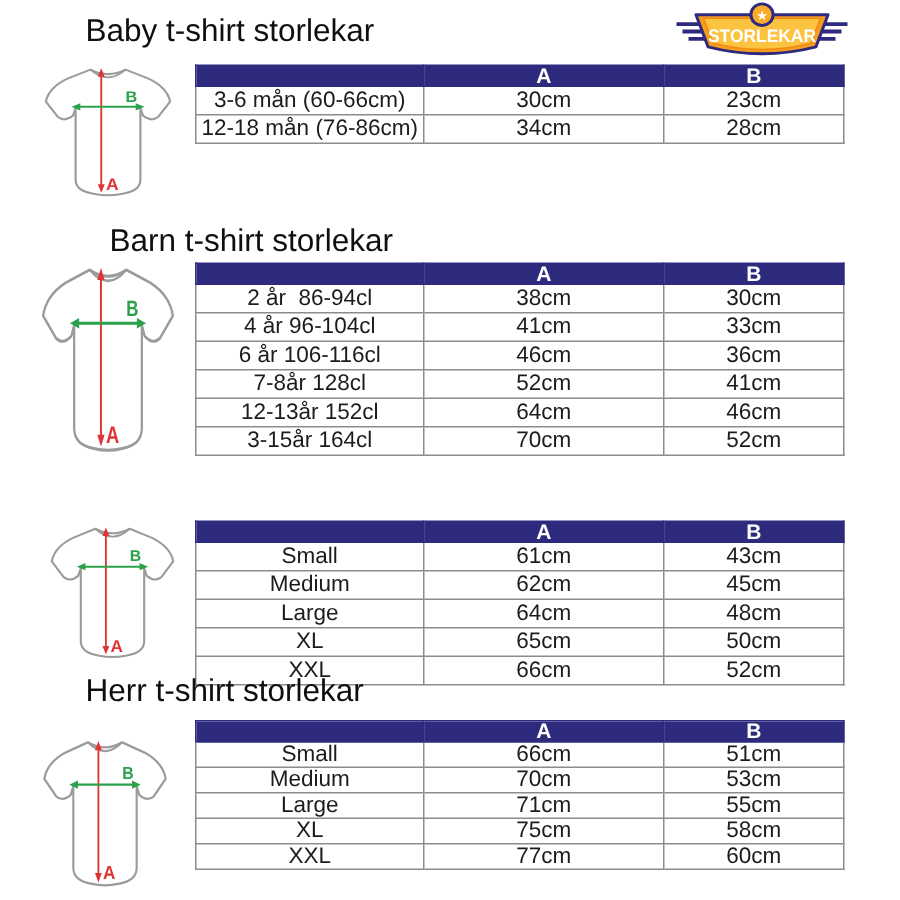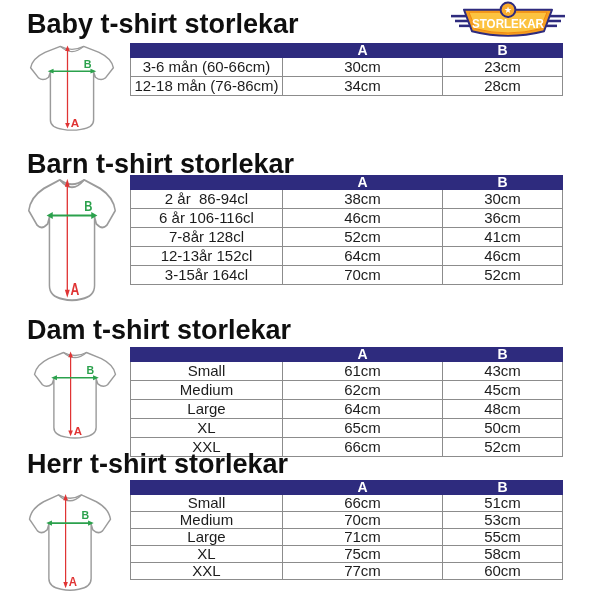"Baby t-shirt storlekar" .section-title { font-size: 27px -> 21px; font-weight: 700 -> 400; left: 27px -> 57px }
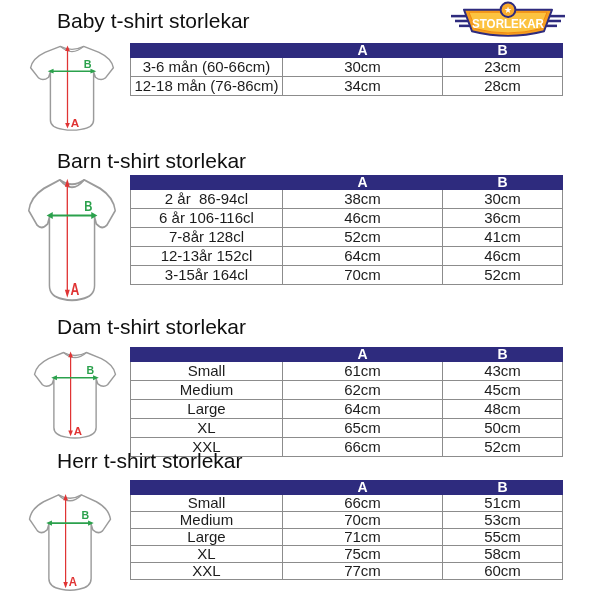"Barn t-shirt storlekar" #title-barn { margin-left: none -> 16px }
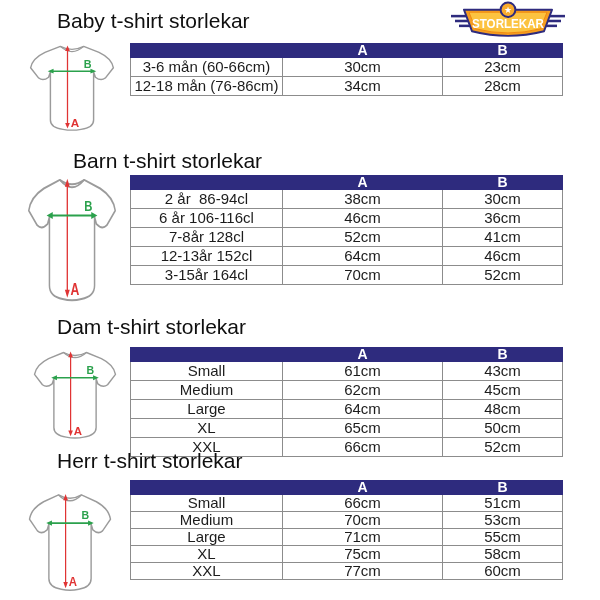"4 år 96-104cl" tr { html: none -> <tr> <td>4 år 96-104cl</td> <td>41cm</td> <td>33cm</td> </tr> }
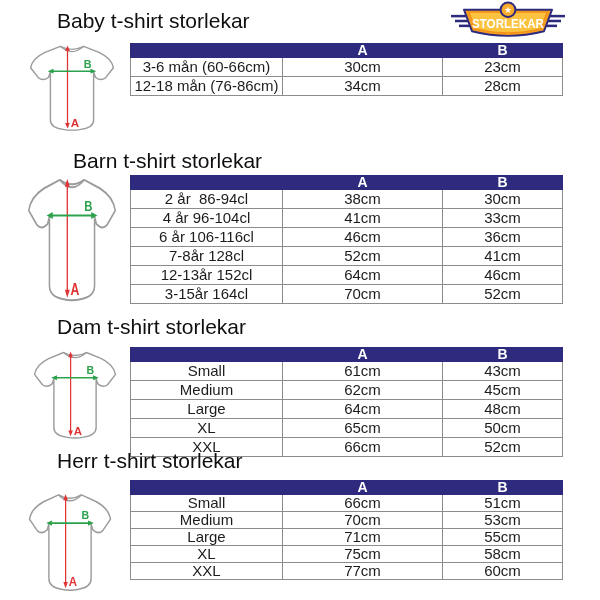"Dam t-shirt storlekar" h2.section-title { html: <h2>Dam t-shirt storlekar</h2> -> none }
